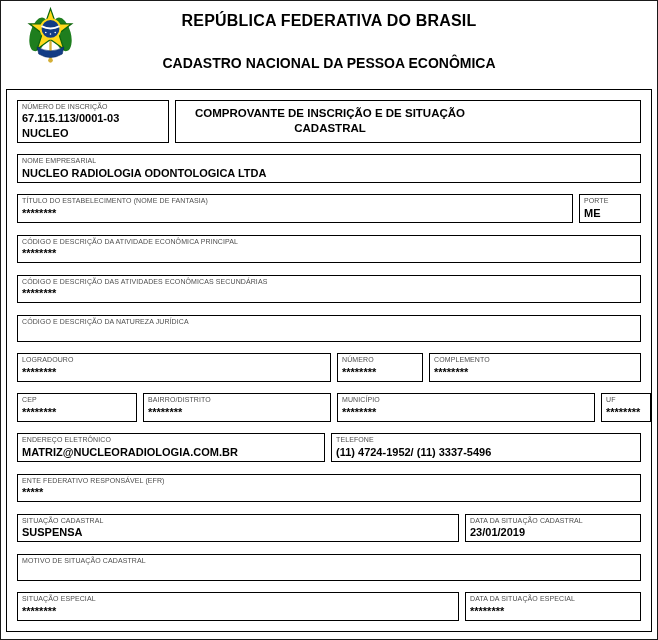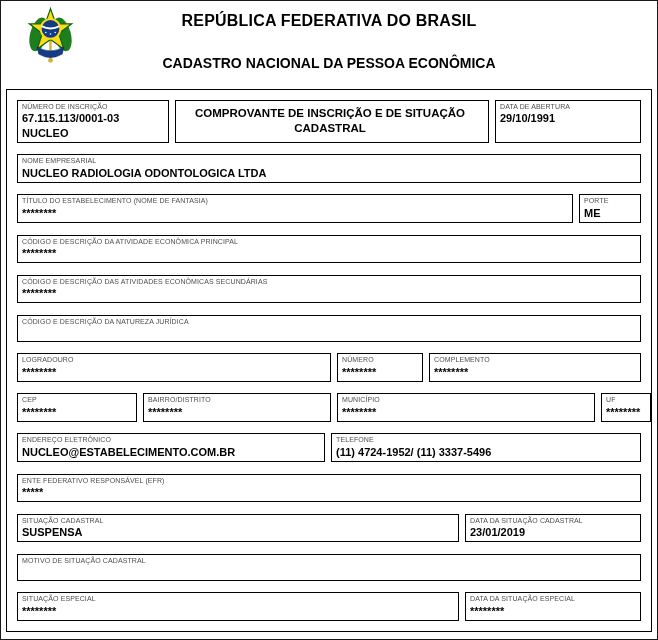"29/10/1991" div.field { html: <div> <div>DATA DE ABERTURA</div> <div>29/10/1991</div> </div> -> none }
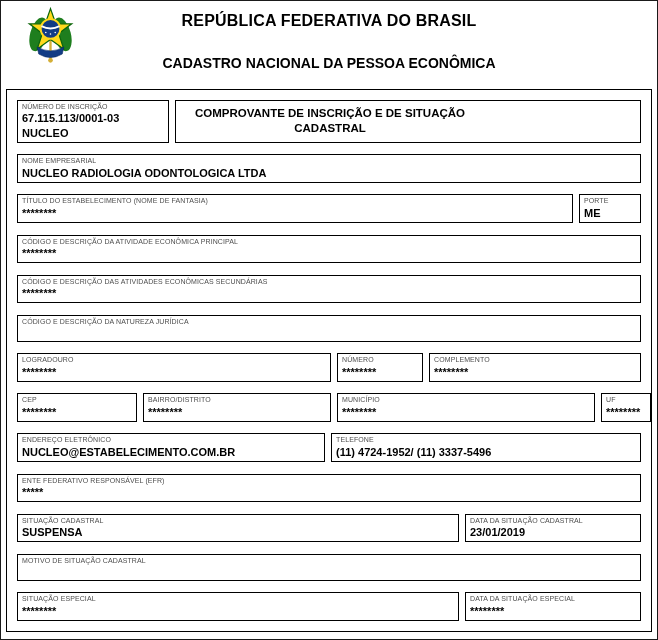"NUCLEO@ESTABELECIMENTO.COM.BR" div.val { text: NUCLEO@ESTABELECIMENTO.COM.BR -> MATRIZ@NUCLEORADIOLOGIA.COM.BR }
